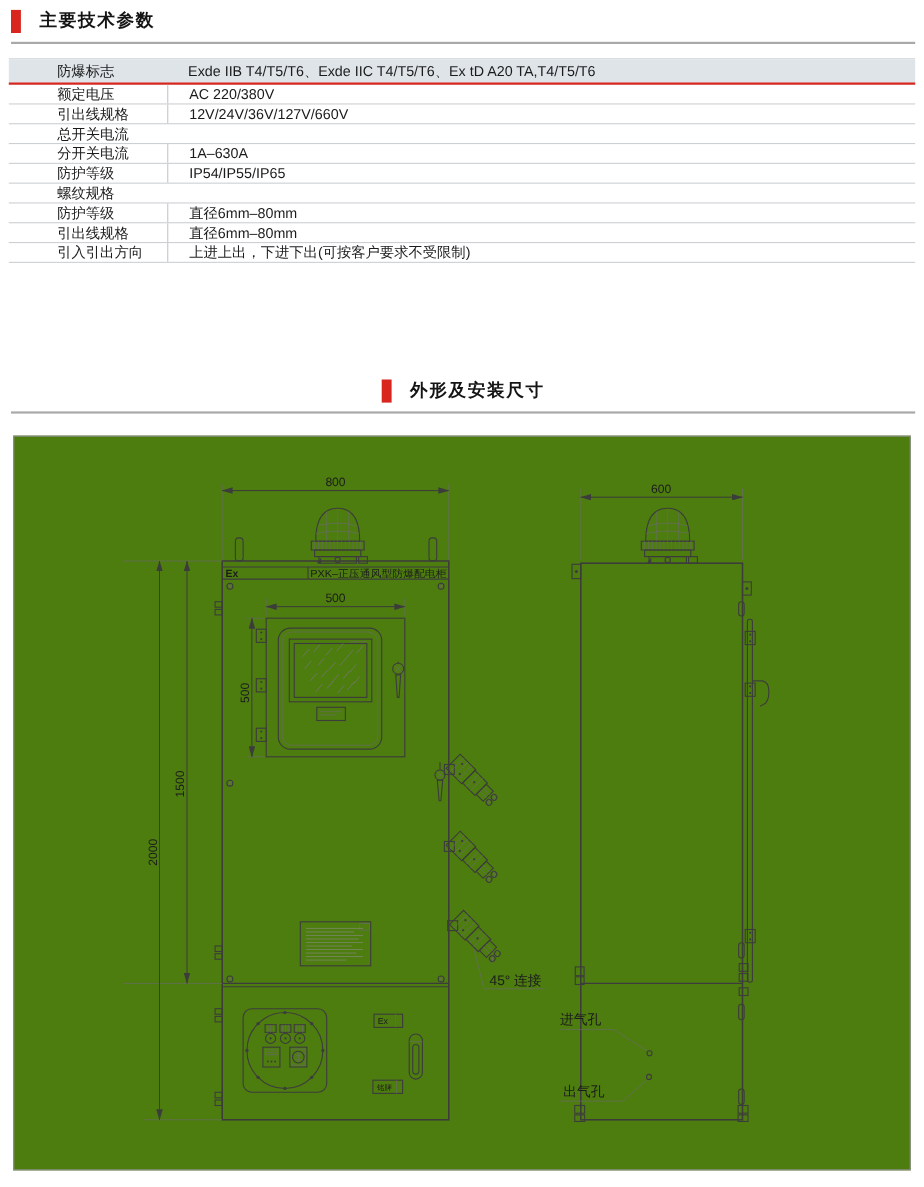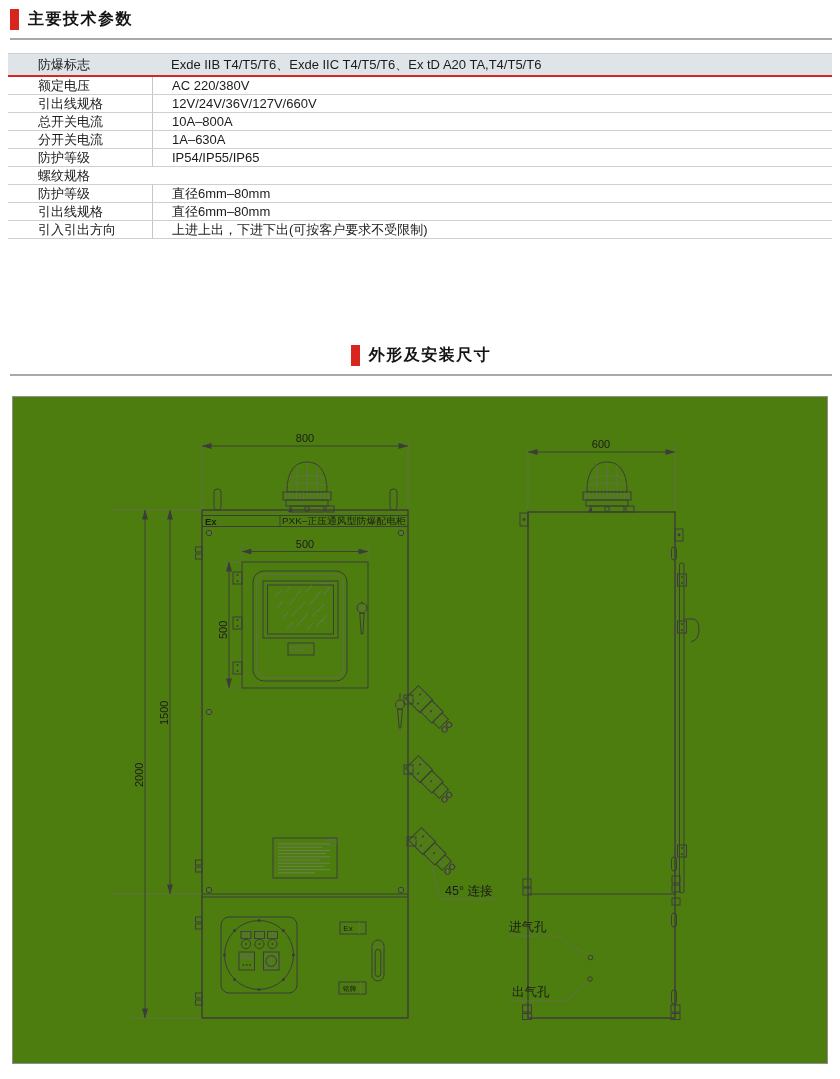"主要技术参数" .sec { gap: 9px -> 17px }
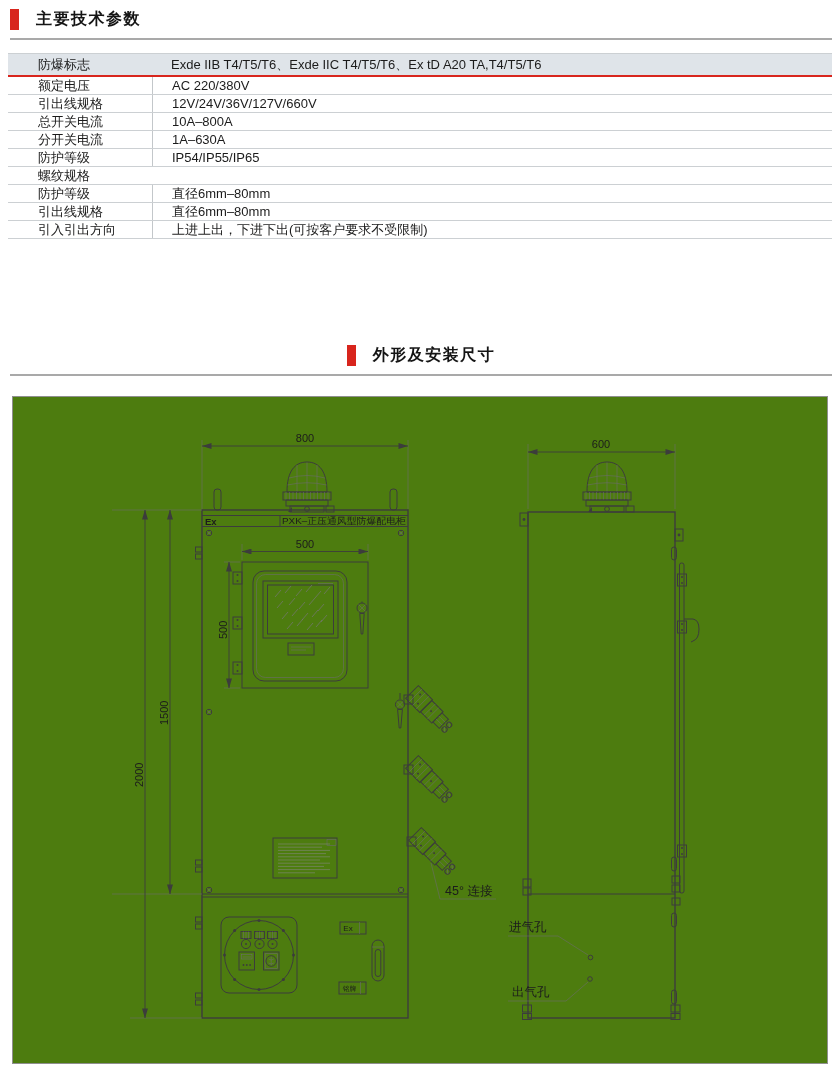"防爆标志" .trow .k { padding-left: 30px -> 44px }
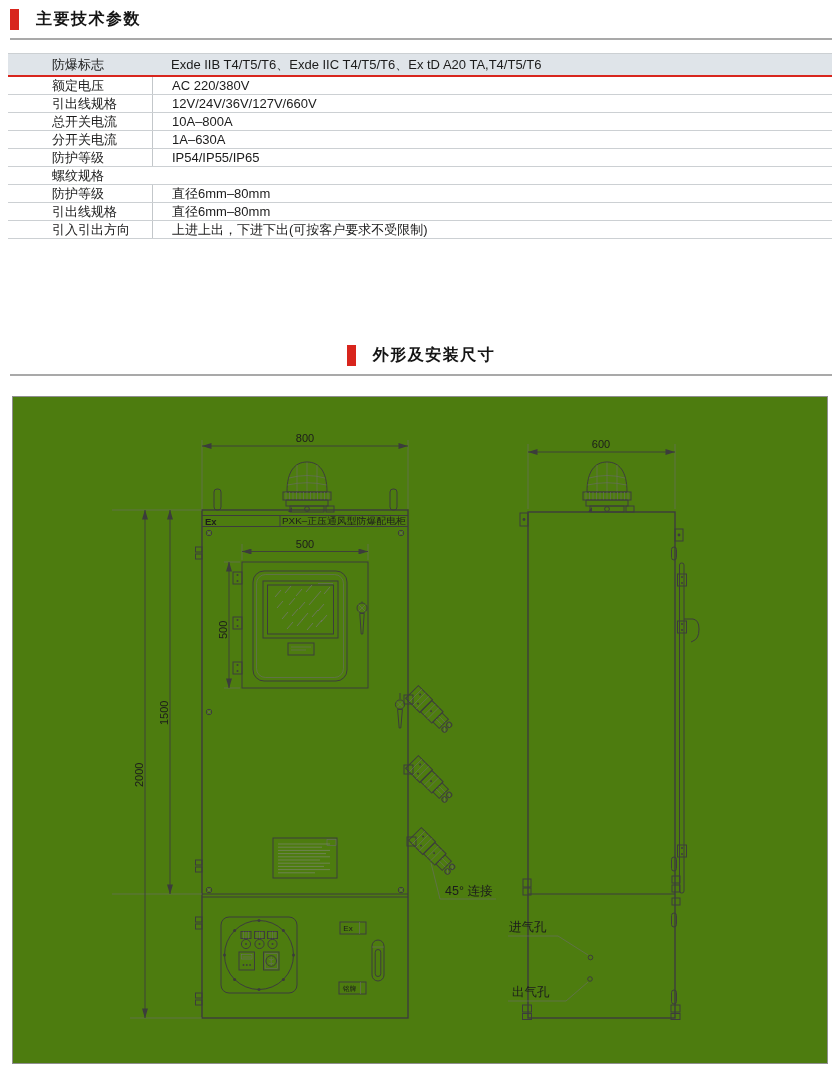"10A–800A" span.v { html: <span>10A–800A</span> -> none }
